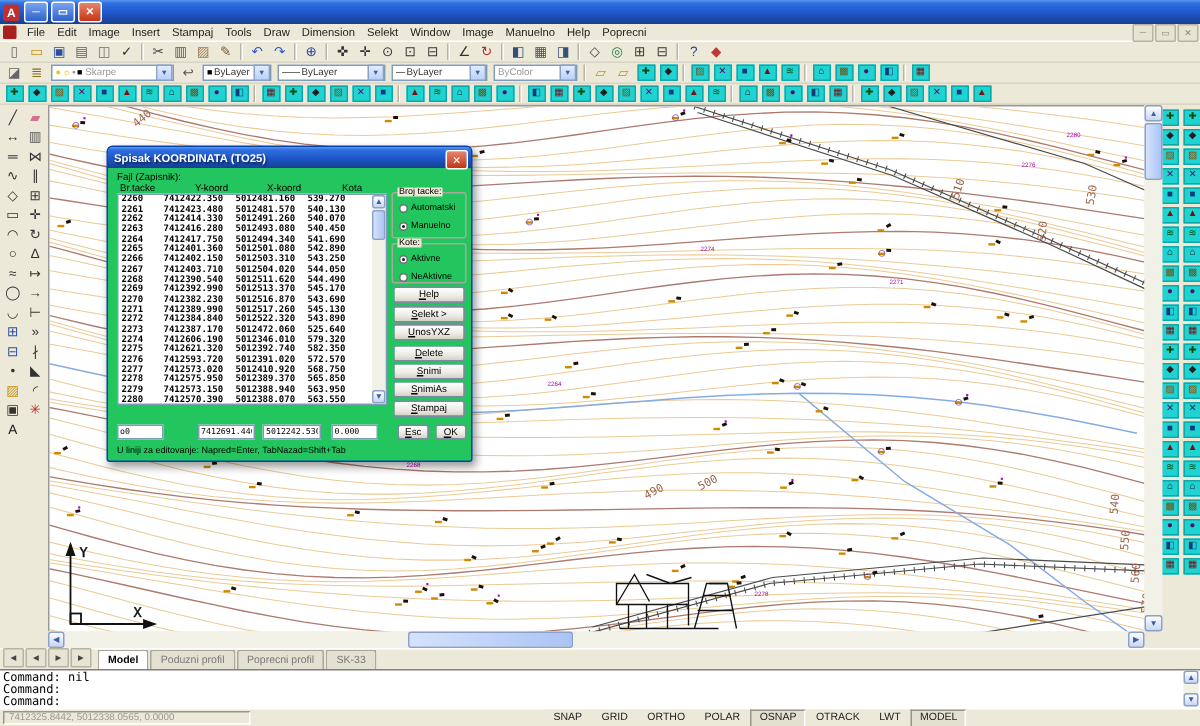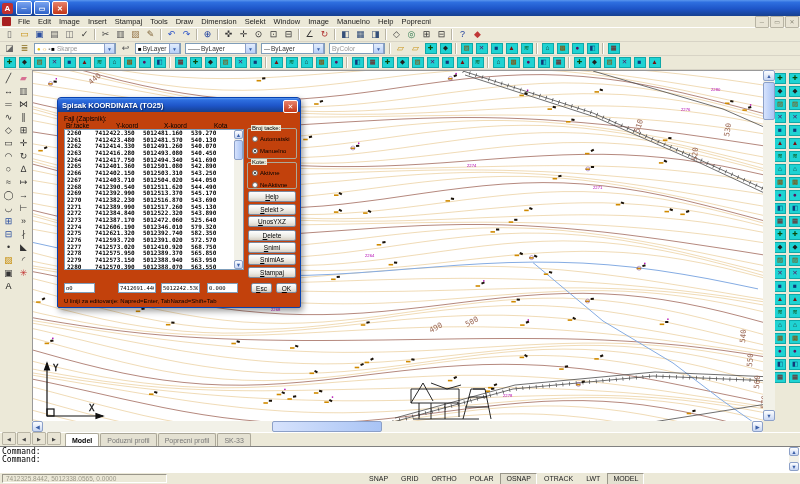"Spisak KOORDINATA (TO25)" #dialog { background: #c2410c -> #22c55e; left: 57px -> 71px }
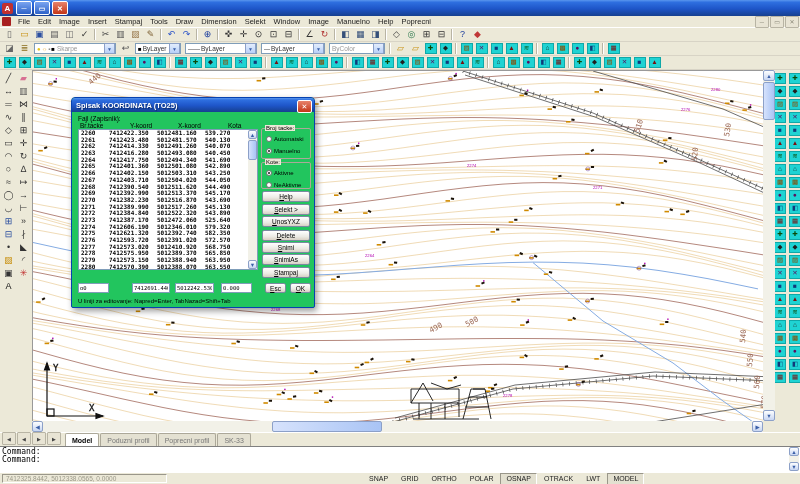"Command: nil" div { html: none -> <div>Command: nil</div> }
